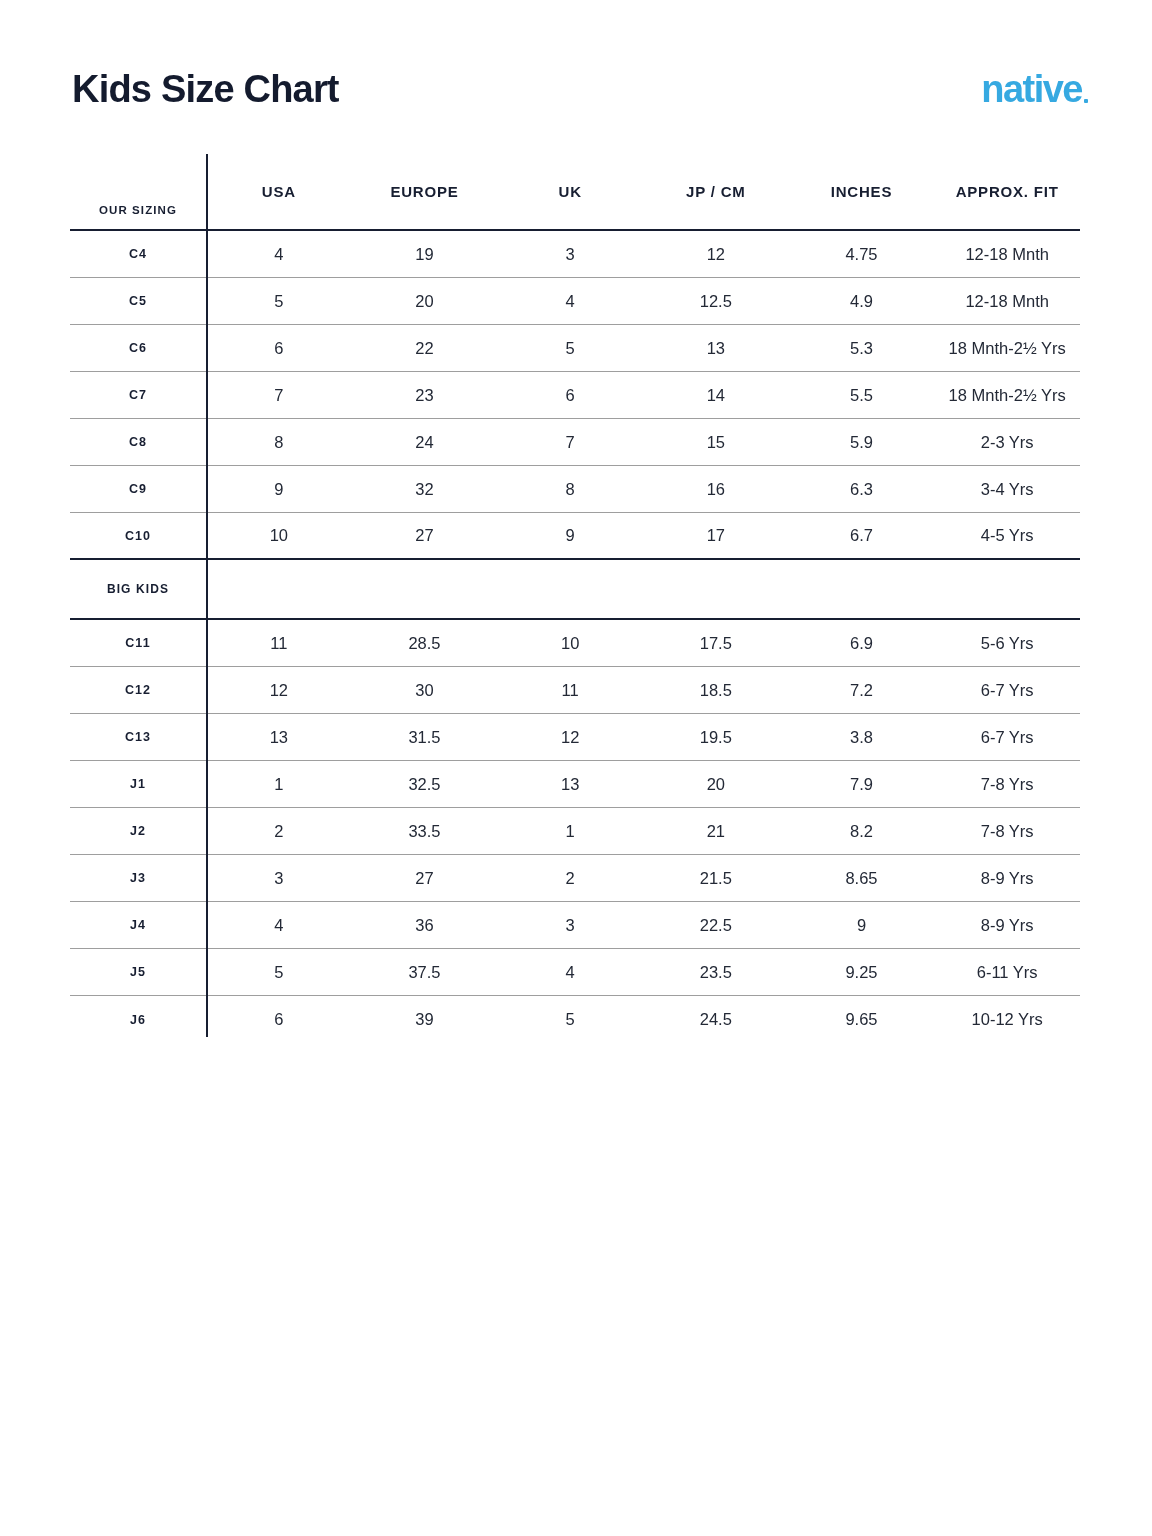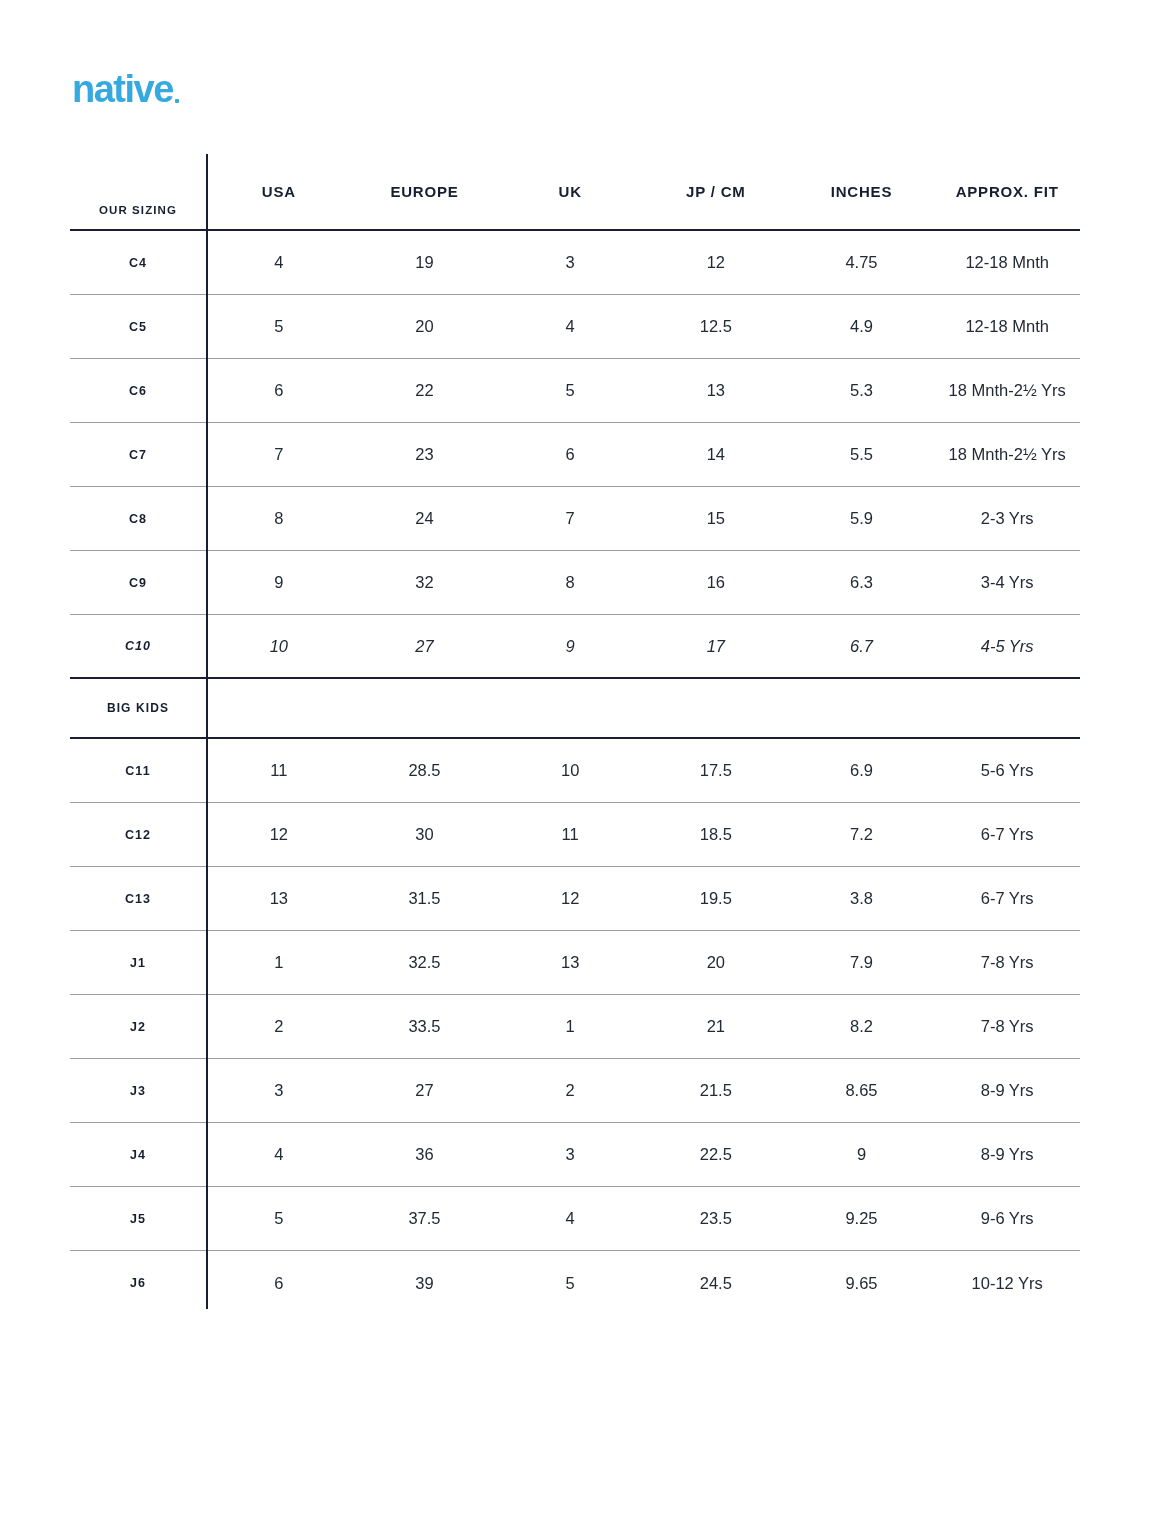"Kids Size Chart" h1.title { html: none -> <h1>Kids Size Chart</h1> }
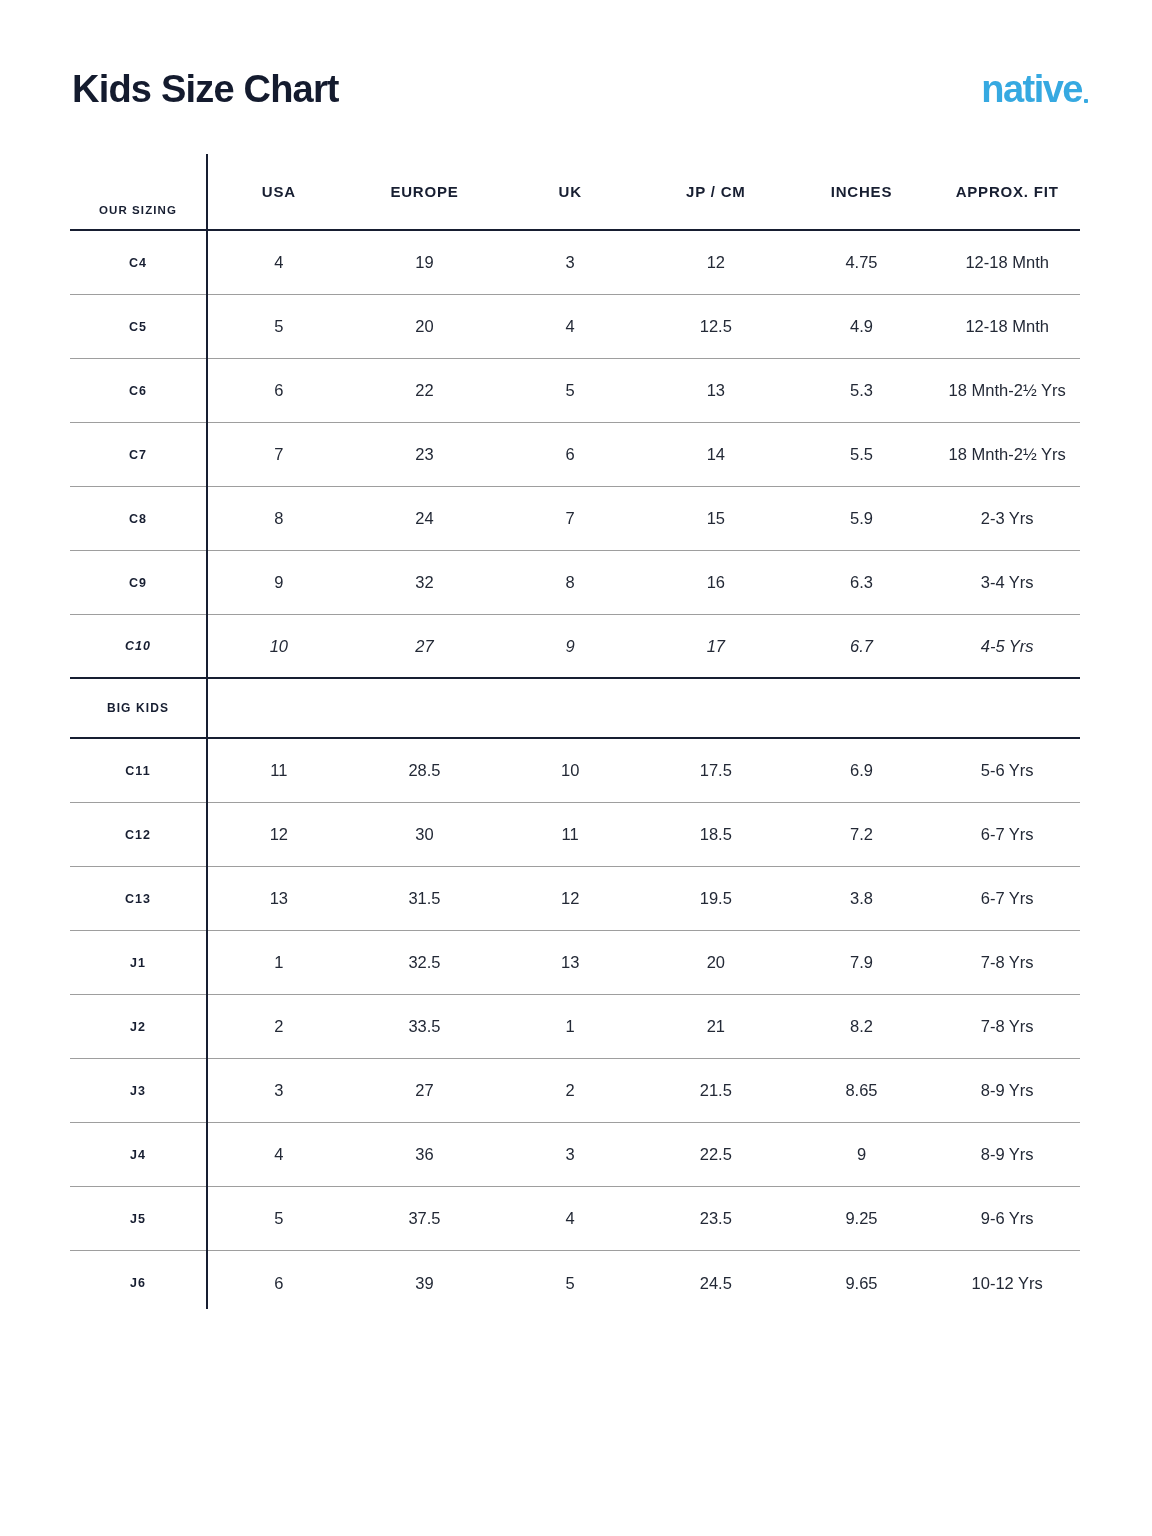"C4" .data-row { height: 64px -> 47px }
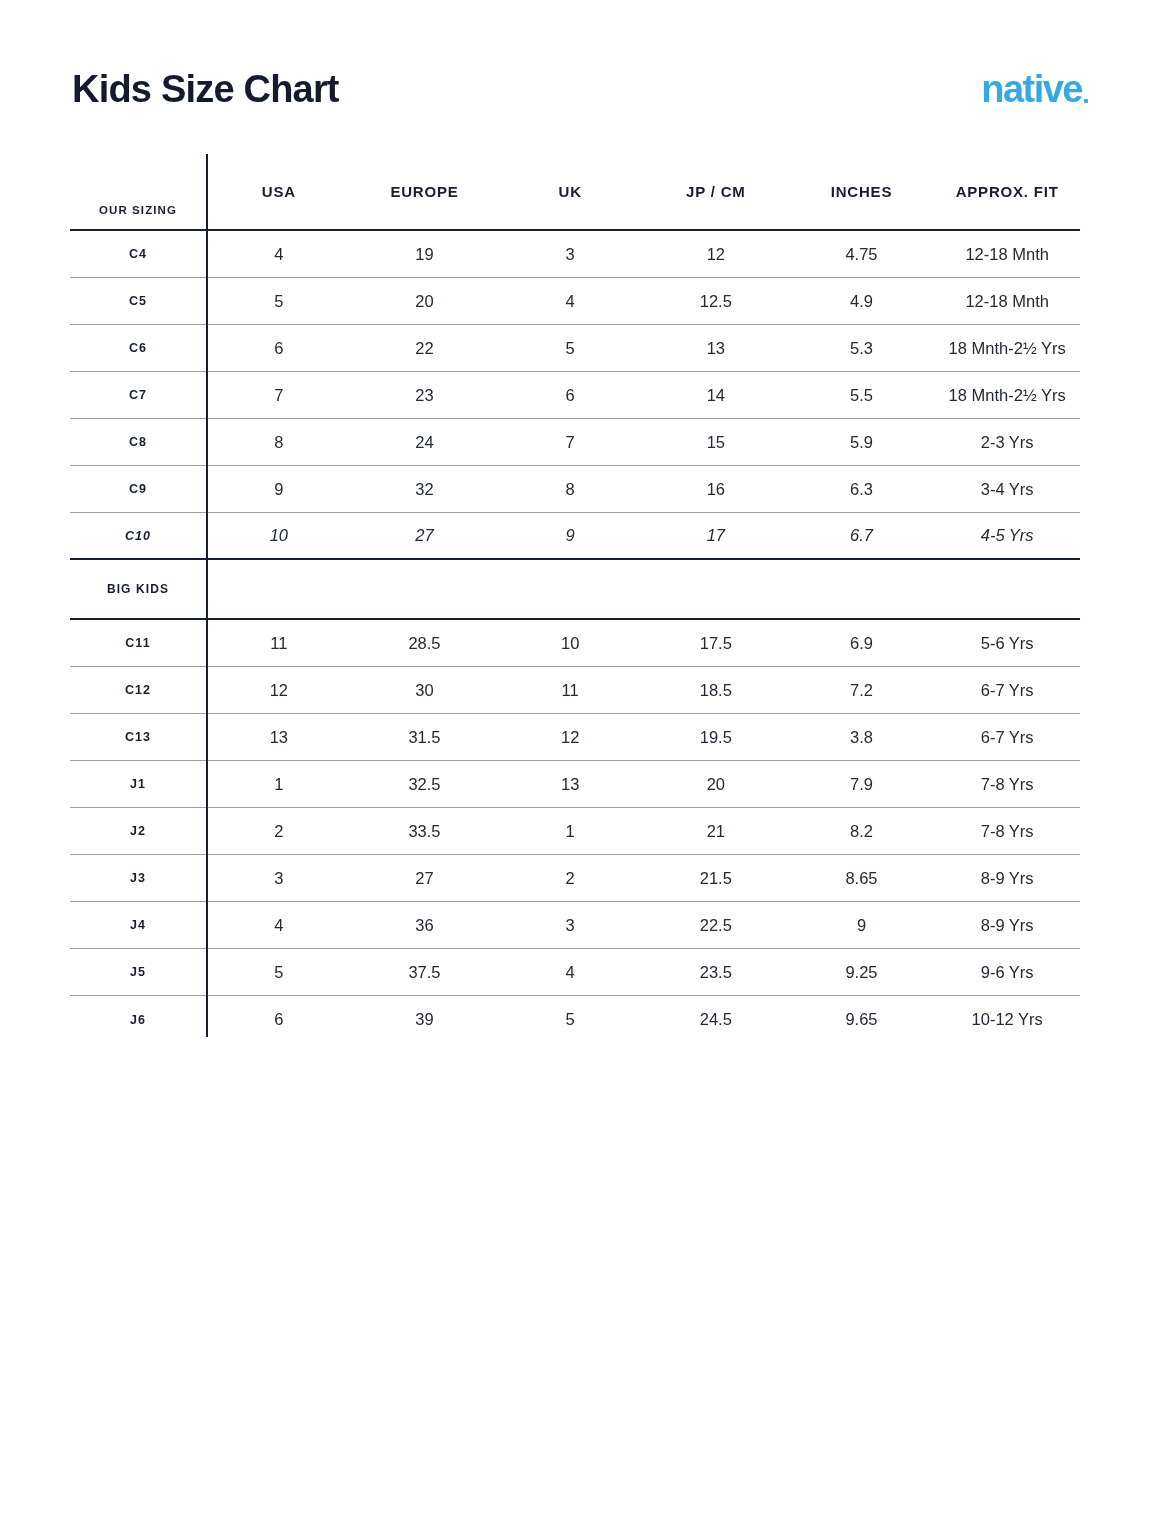"C10" .data-row.section-end { font-style: italic -> none }
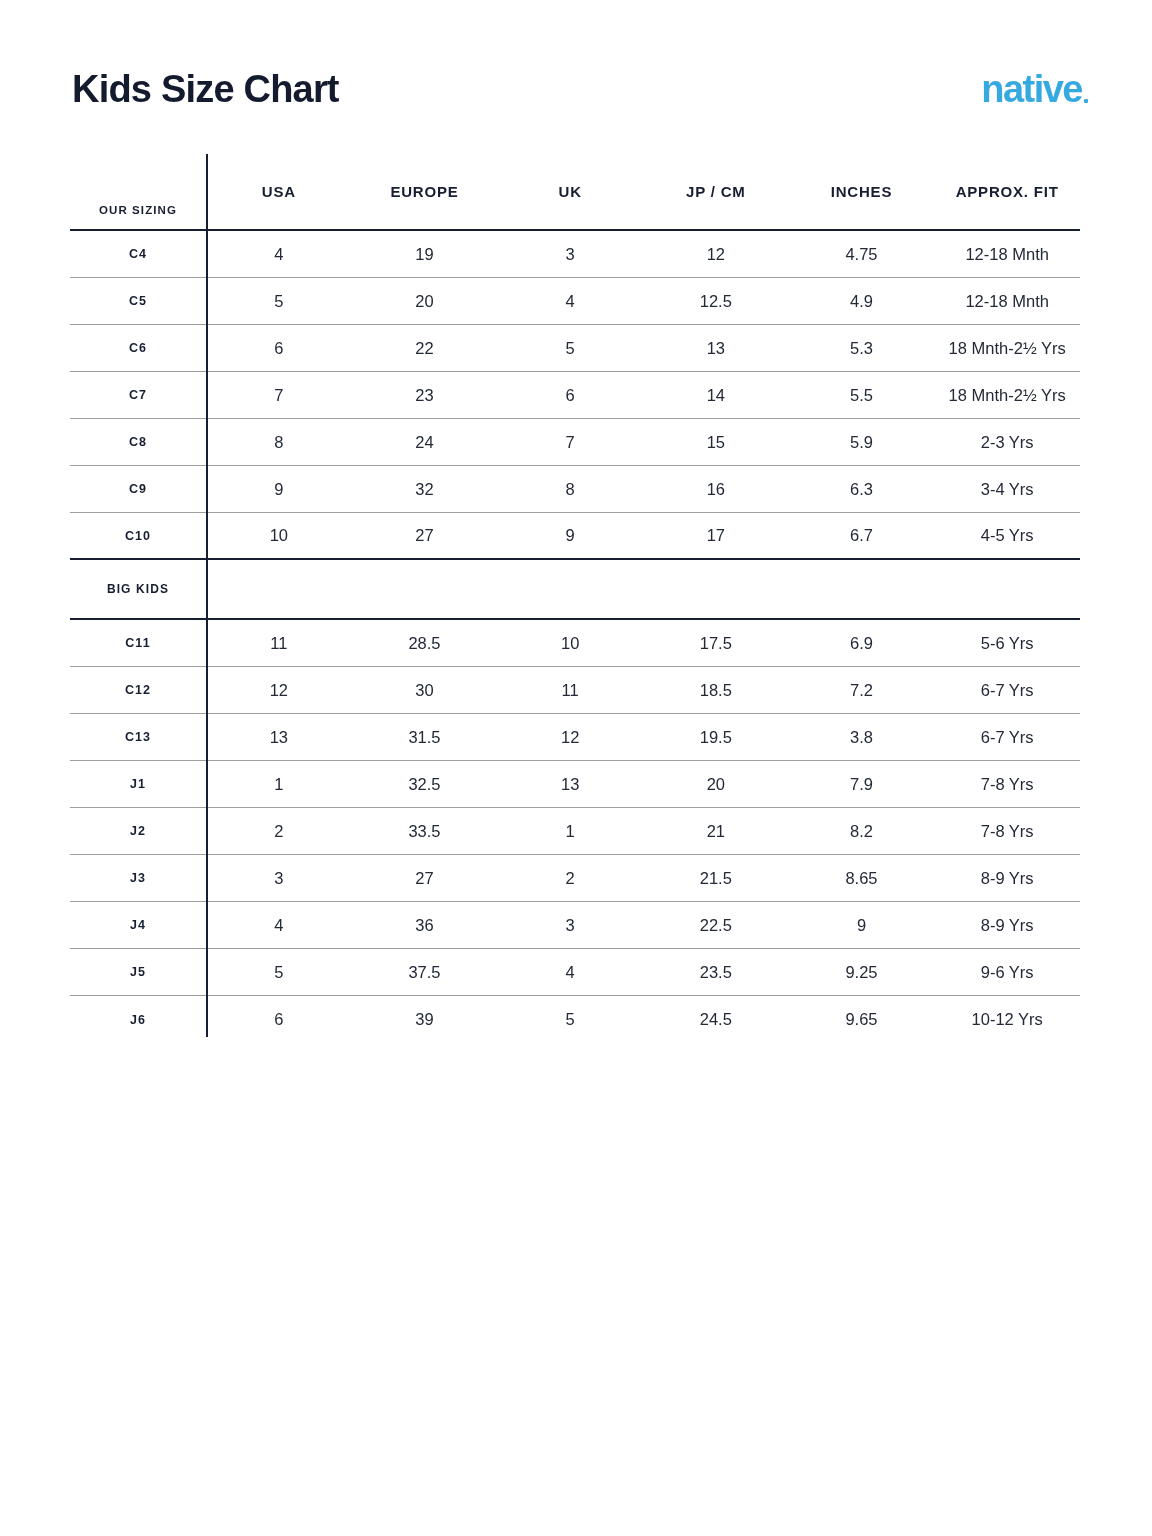"9-6 Yrs" div.cell { text: 9-6 -> 6-11 }
